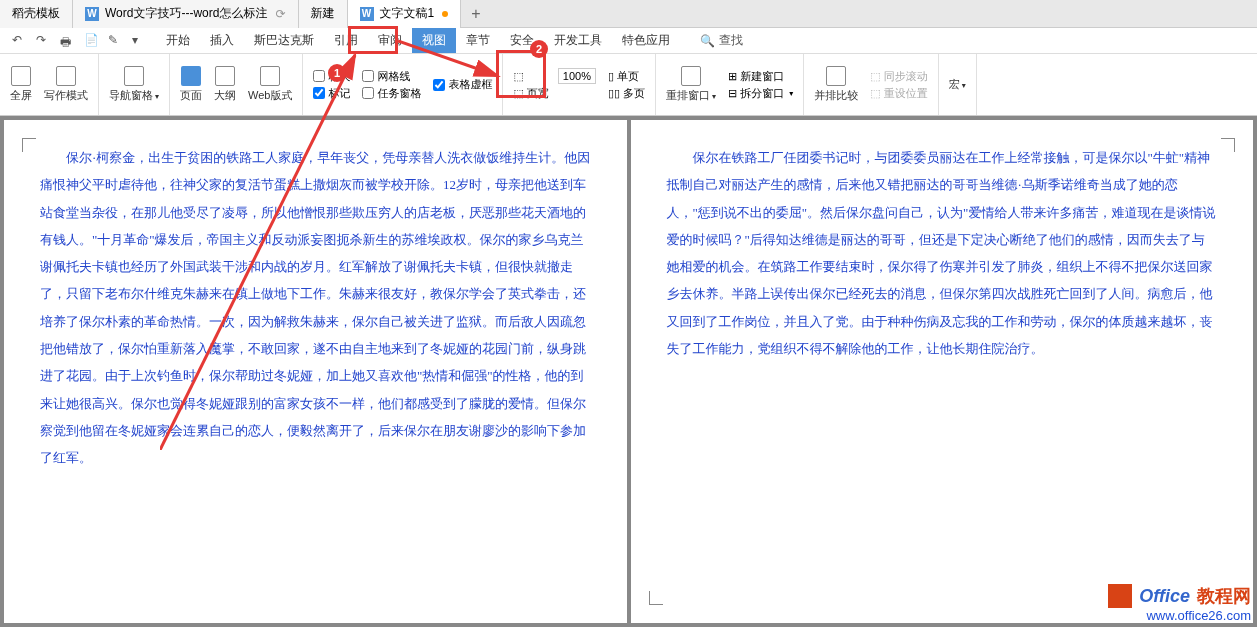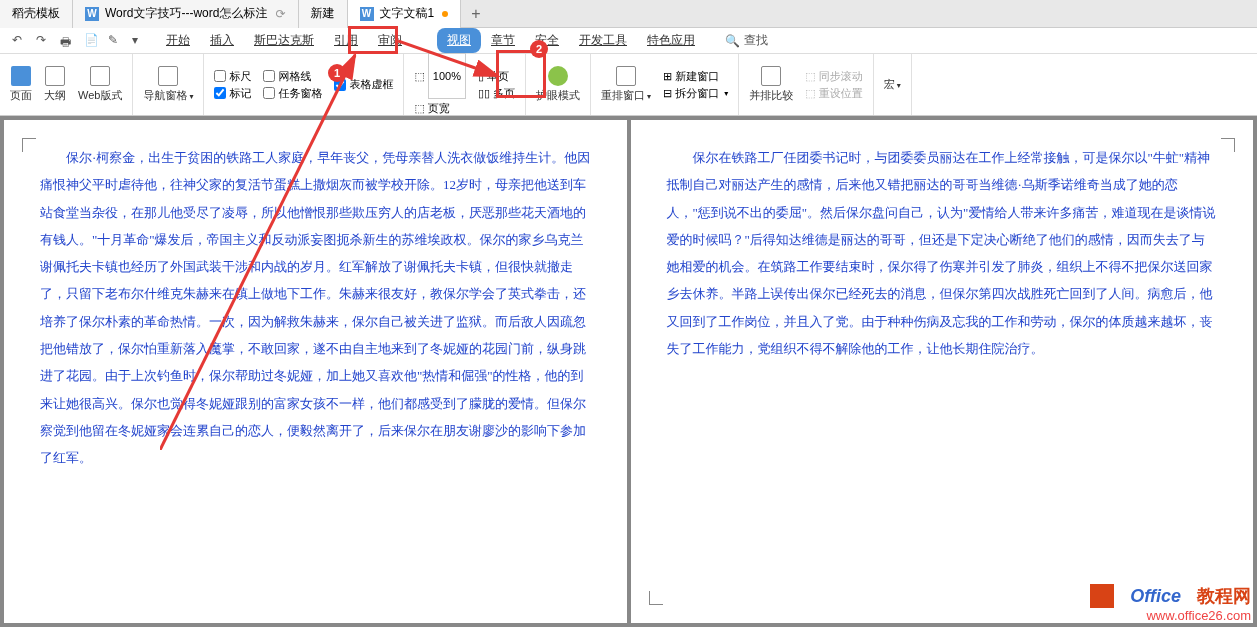"开始" .menu-item { text-decoration: underline -> none }
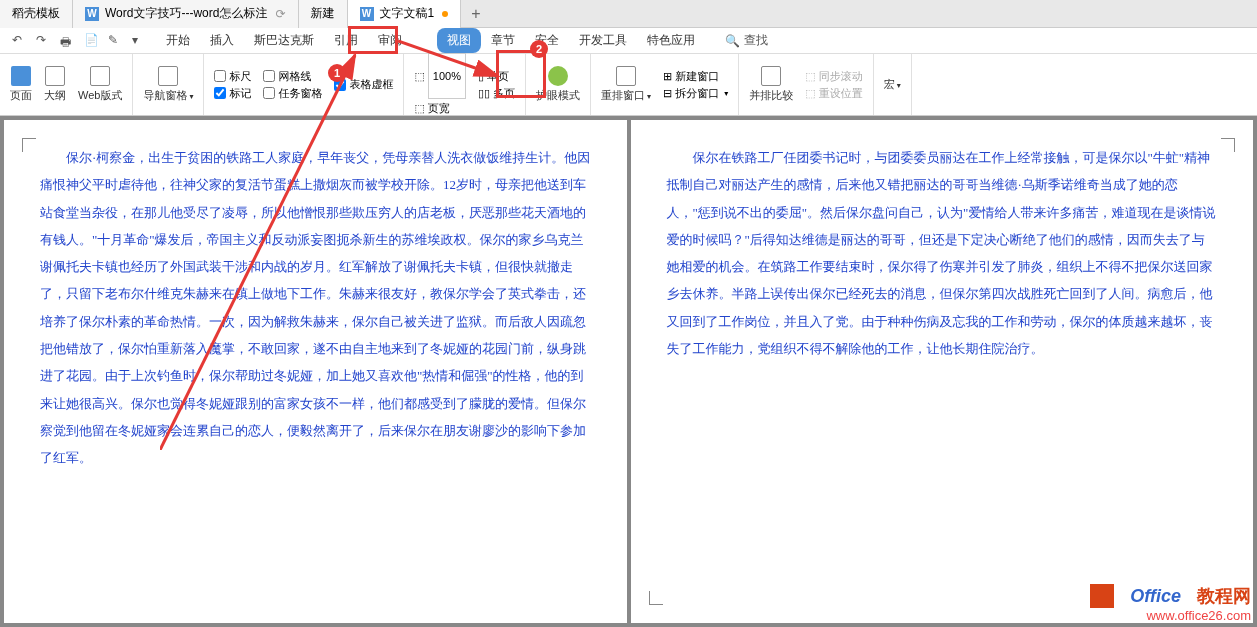"视图" .menu-item.active { border-radius: 8px -> 0; margin-left: 25px -> none }
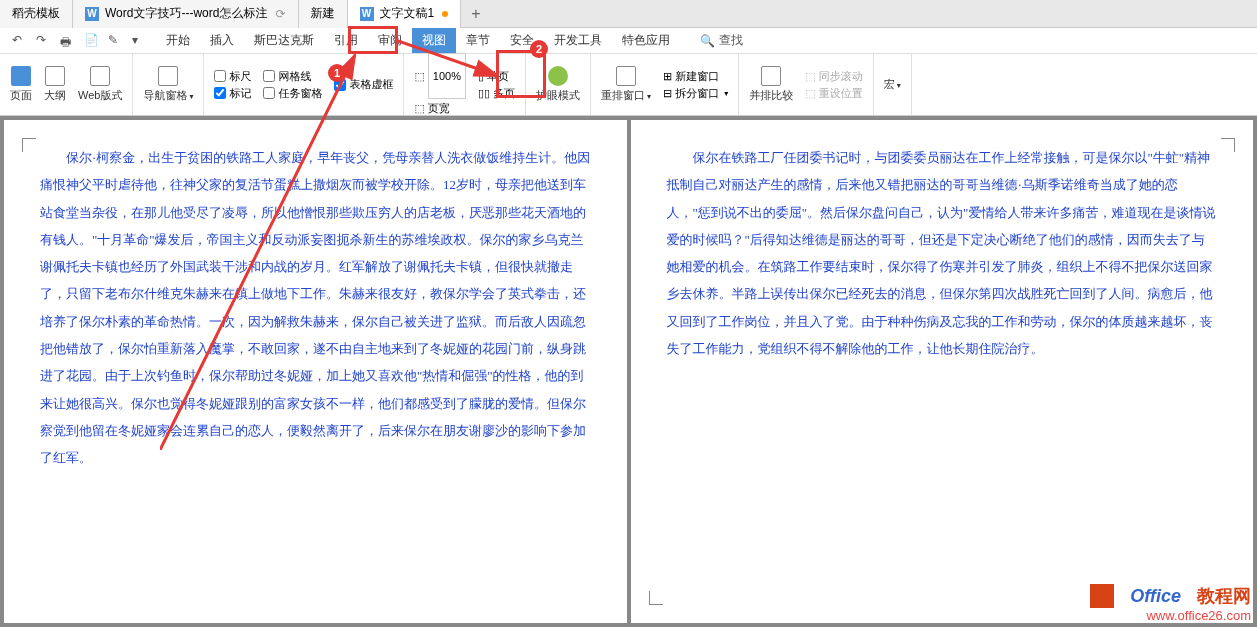"100%" .zoom-val { margin-left: none -> 31px; padding: 16px 4px -> 1px 4px }
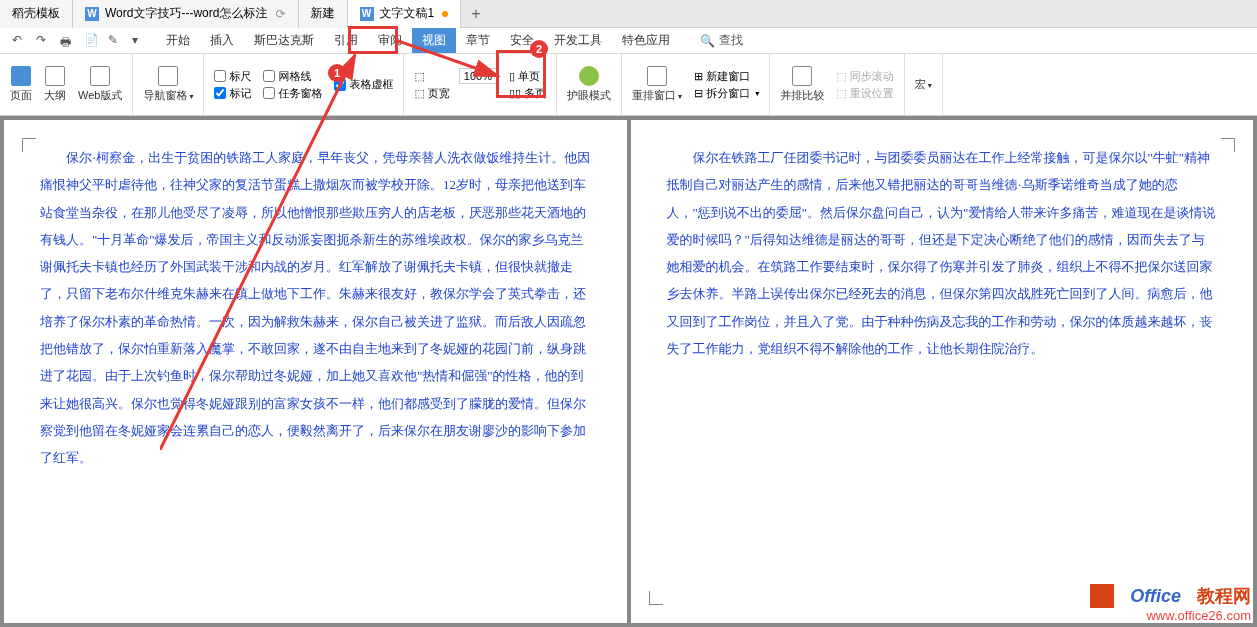"全屏" div.ribbon-group { html: none -> <div> <div> <div></div> <span>全屏</span> </div> <div> <div></div> <span>写作模式</span> </div> </div> }
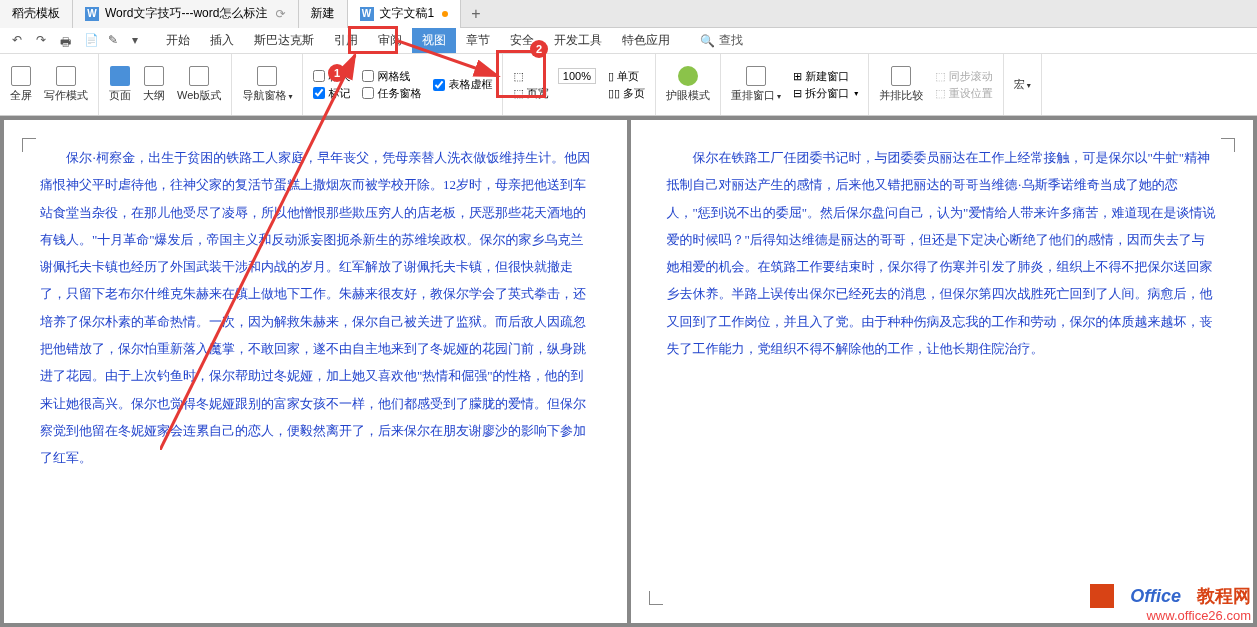"页面" div.ribbon-group { order: before "导航窗格 ▾" -> after "导航窗格 ▾" }
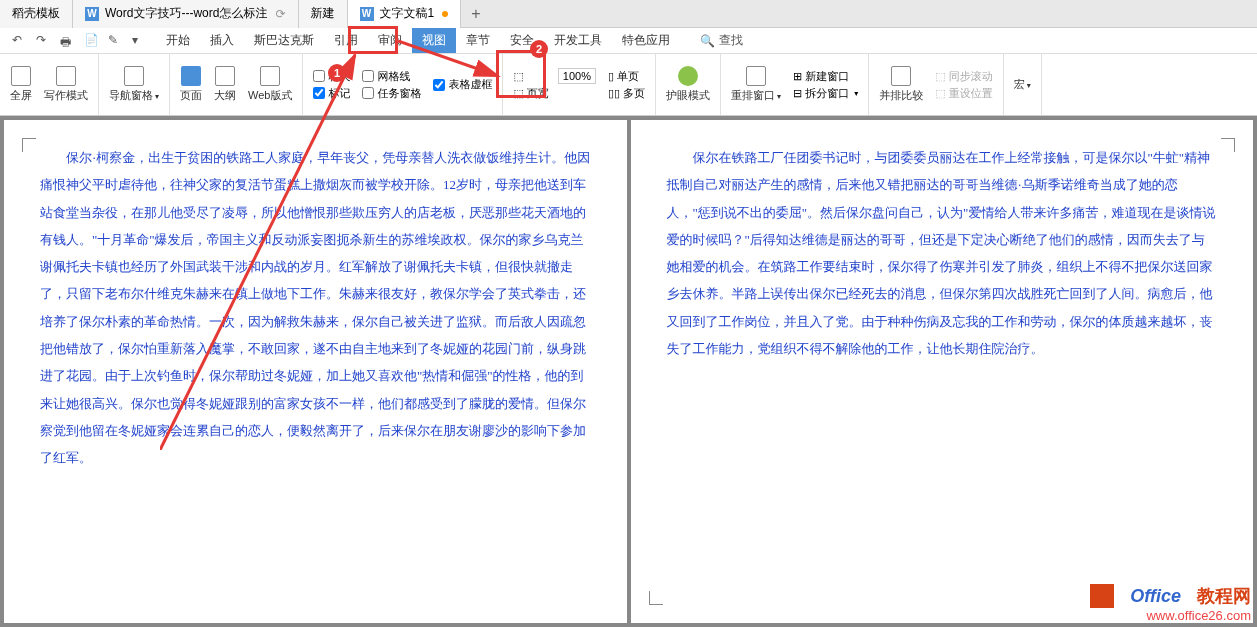"护眼模式" div.ribbon-group { html: <div> <div> <div></div> <span>护眼模式</span> </div> </div> -> none }
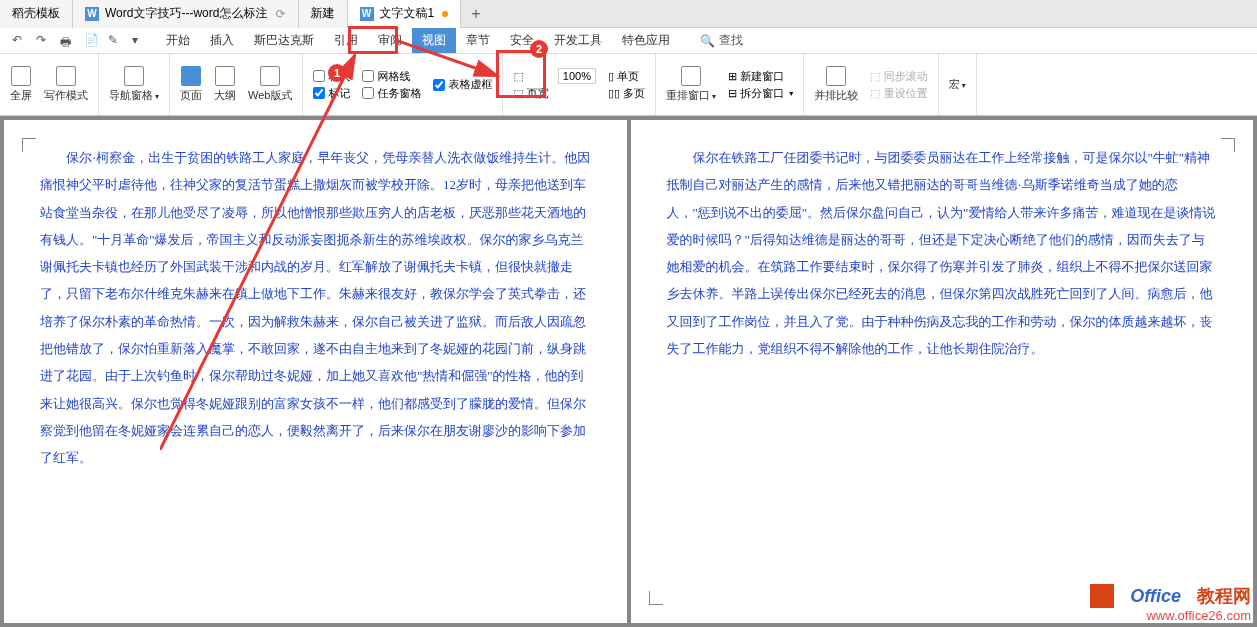"Office" .watermark .line1 { gap: 16px -> 7px }
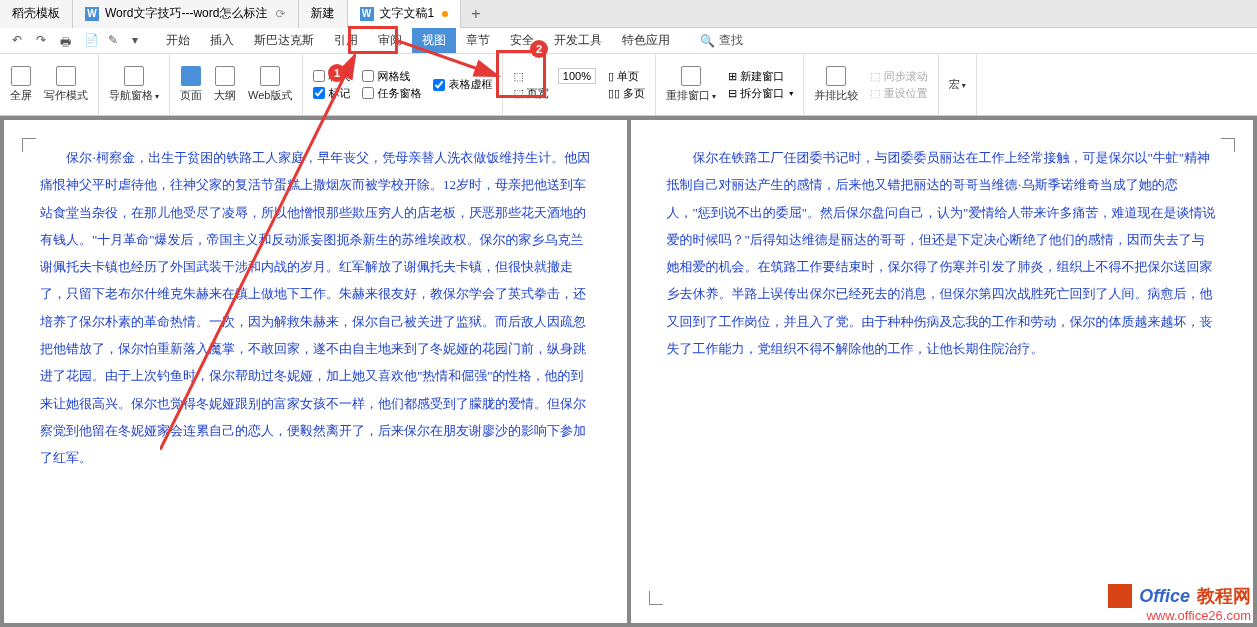"www.office26.com" .watermark .url { color: #ef4444 -> #1d4ed8 }
